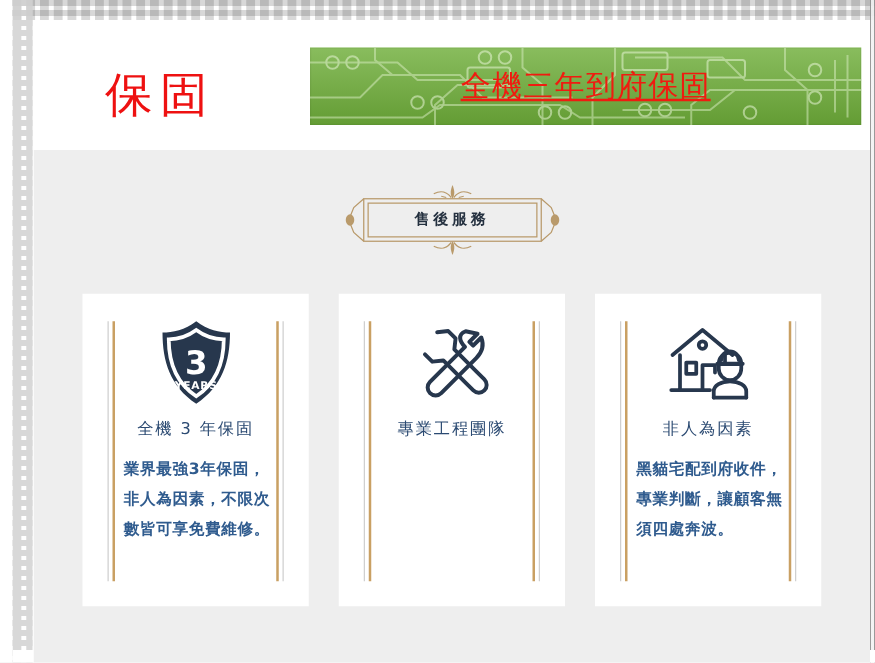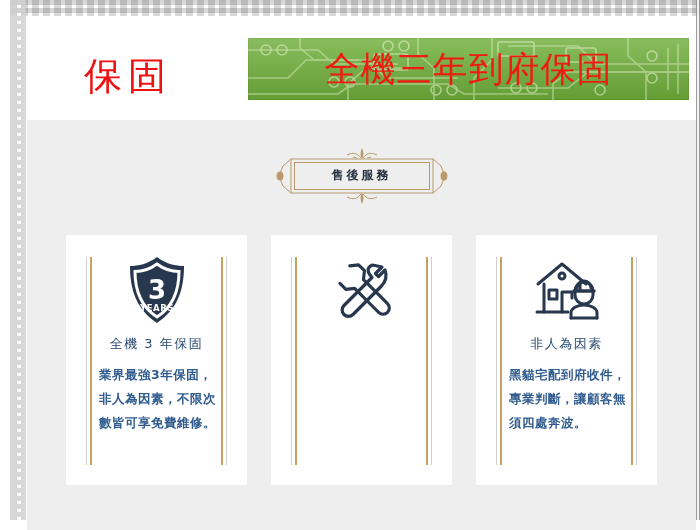"全機三年到府保固" .banner-text { font-size: 35px -> 24px; text-decoration: none -> underline }
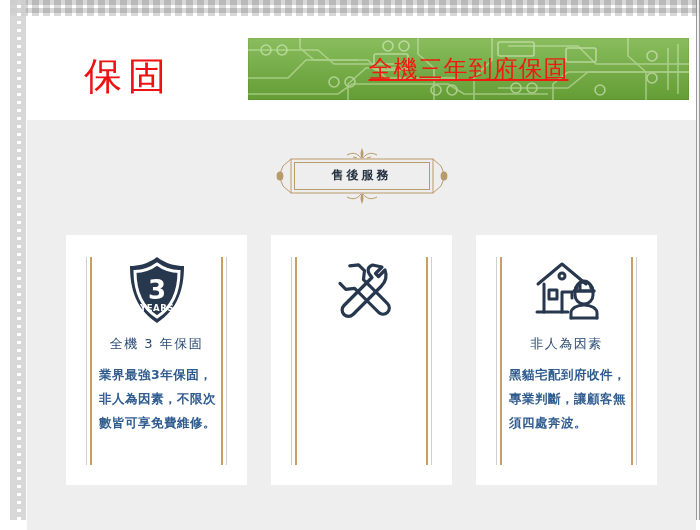"專業工程團隊" div.card-heading { html: none -> <div>專業工程團隊</div> }
